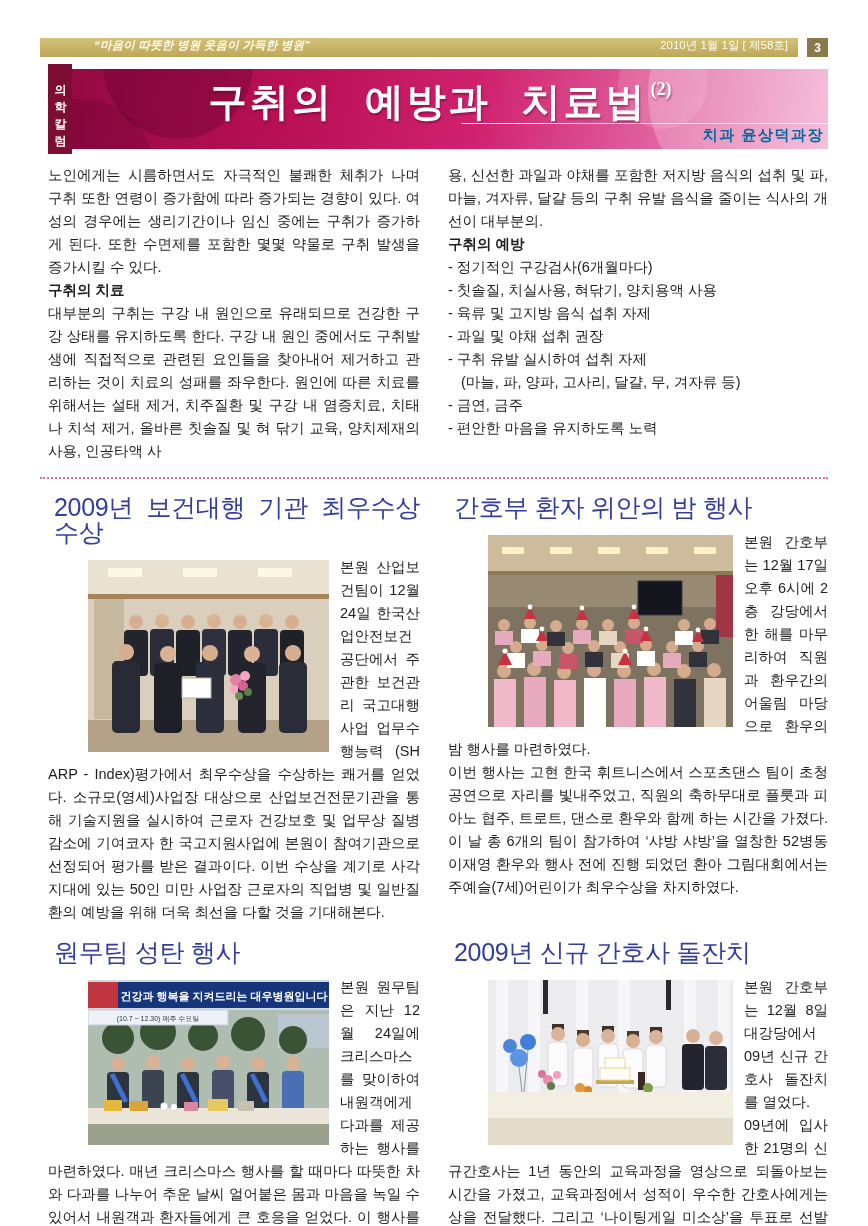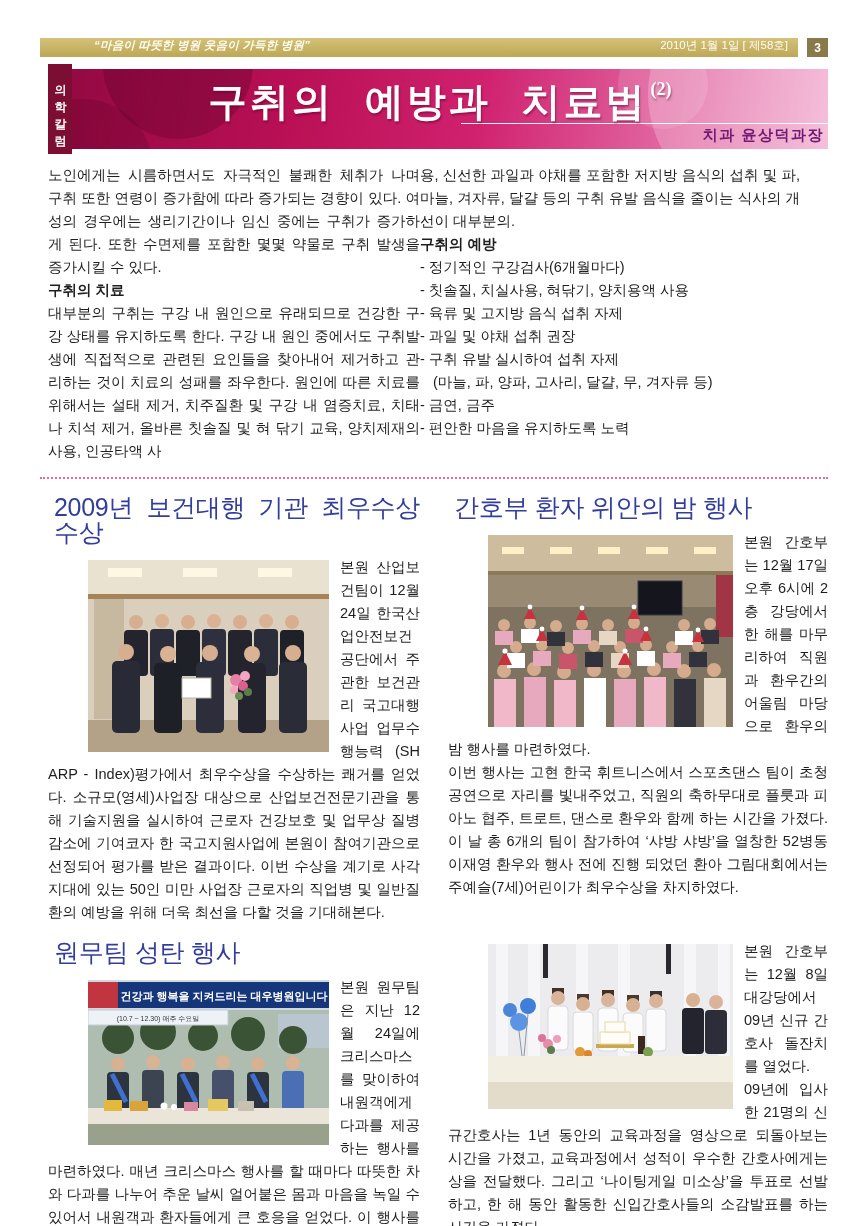"치과 윤상덕과장" .banner-author { color: #701a75 -> #0369a1 }
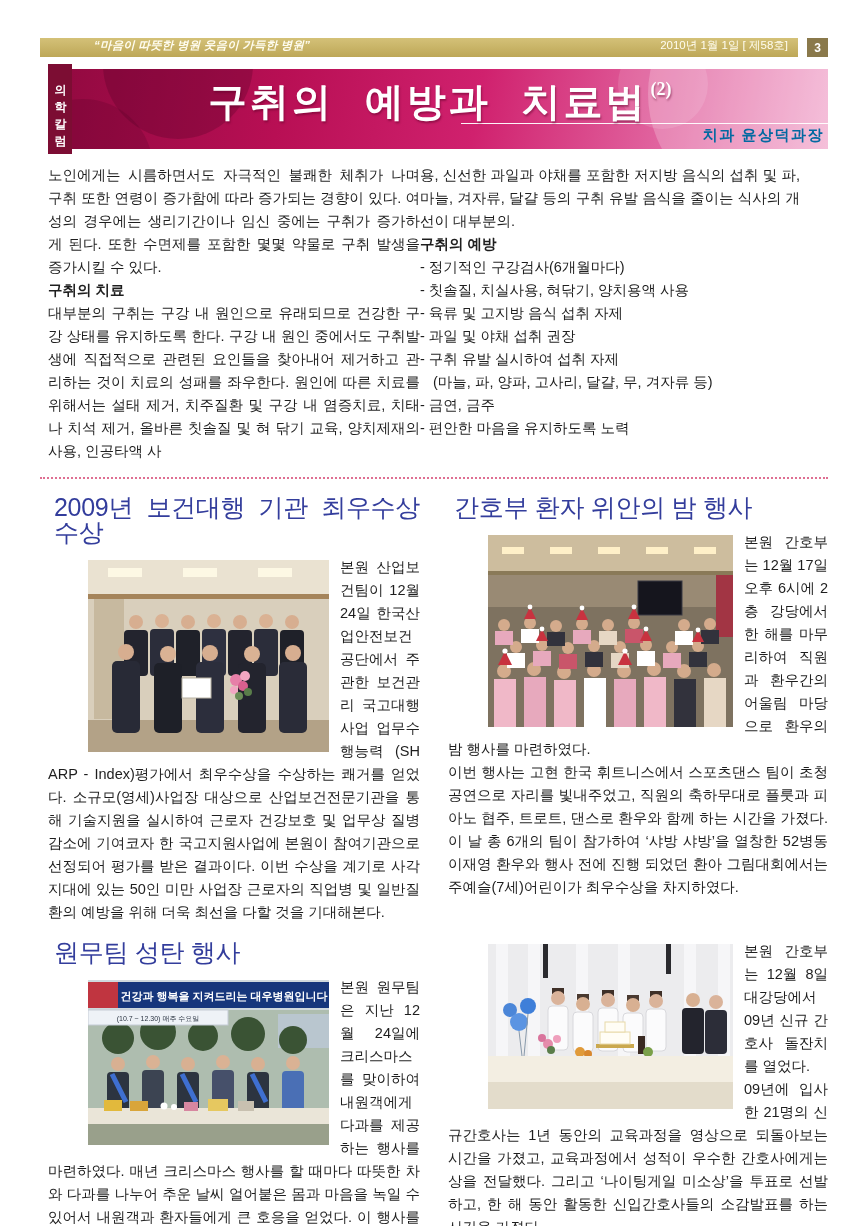"노인에게는 시름하면서도 자극적인 불쾌한 체취가" .lead { column-gap: none -> 28px }
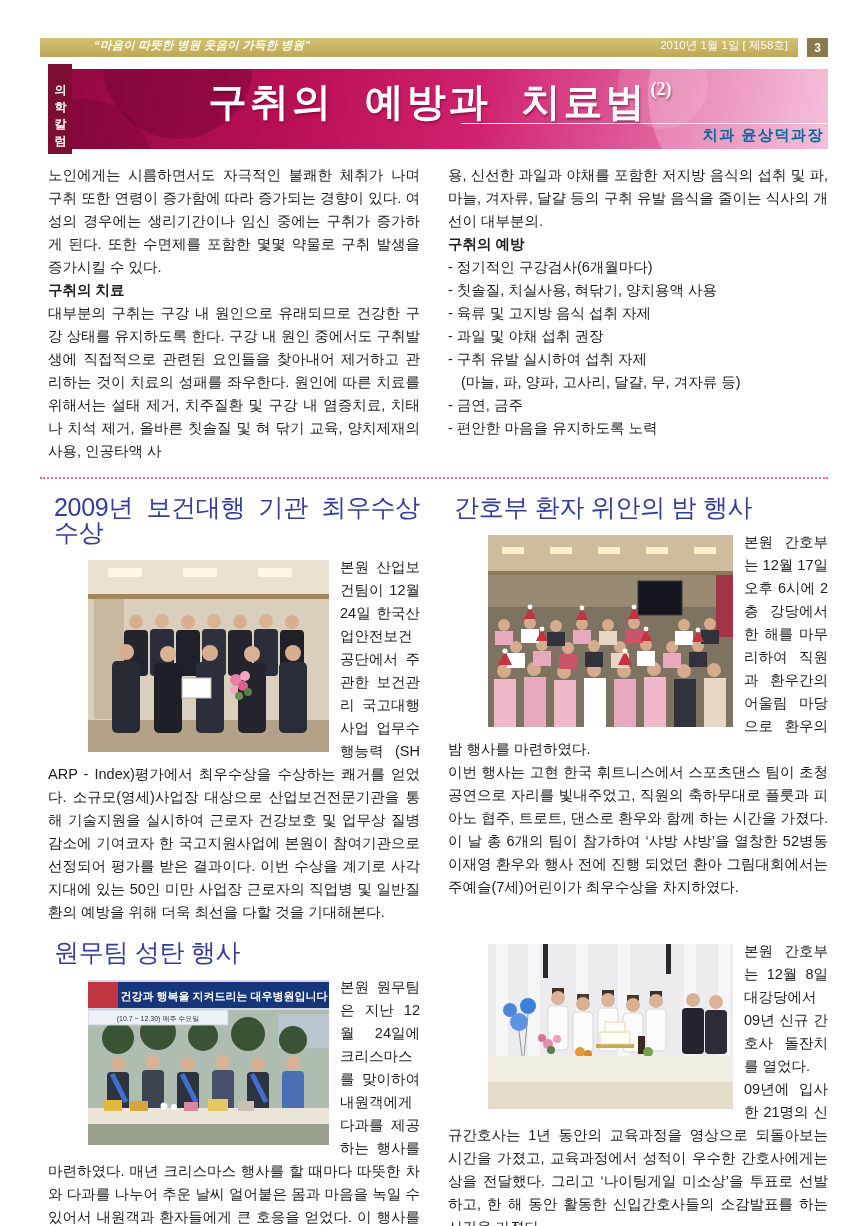"2009년 신규 간호사 돌잔치" h2.headline { html: none -> <h2>2009년 신규 간호사 돌잔치</h2> }
